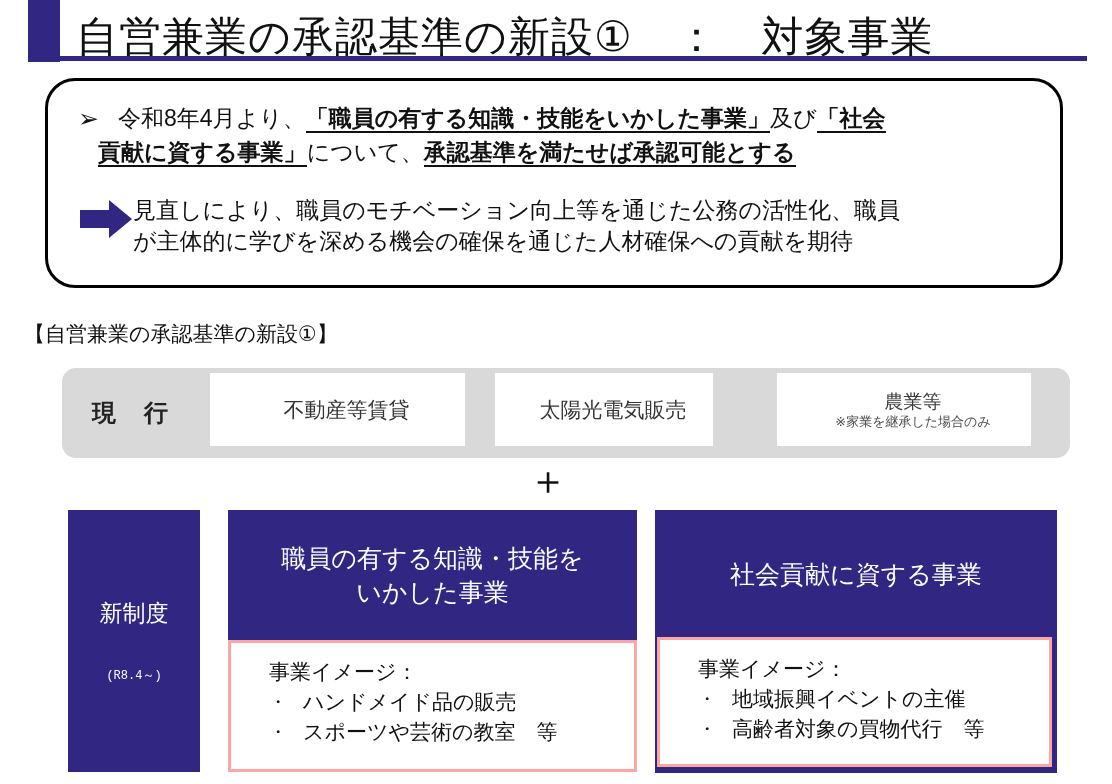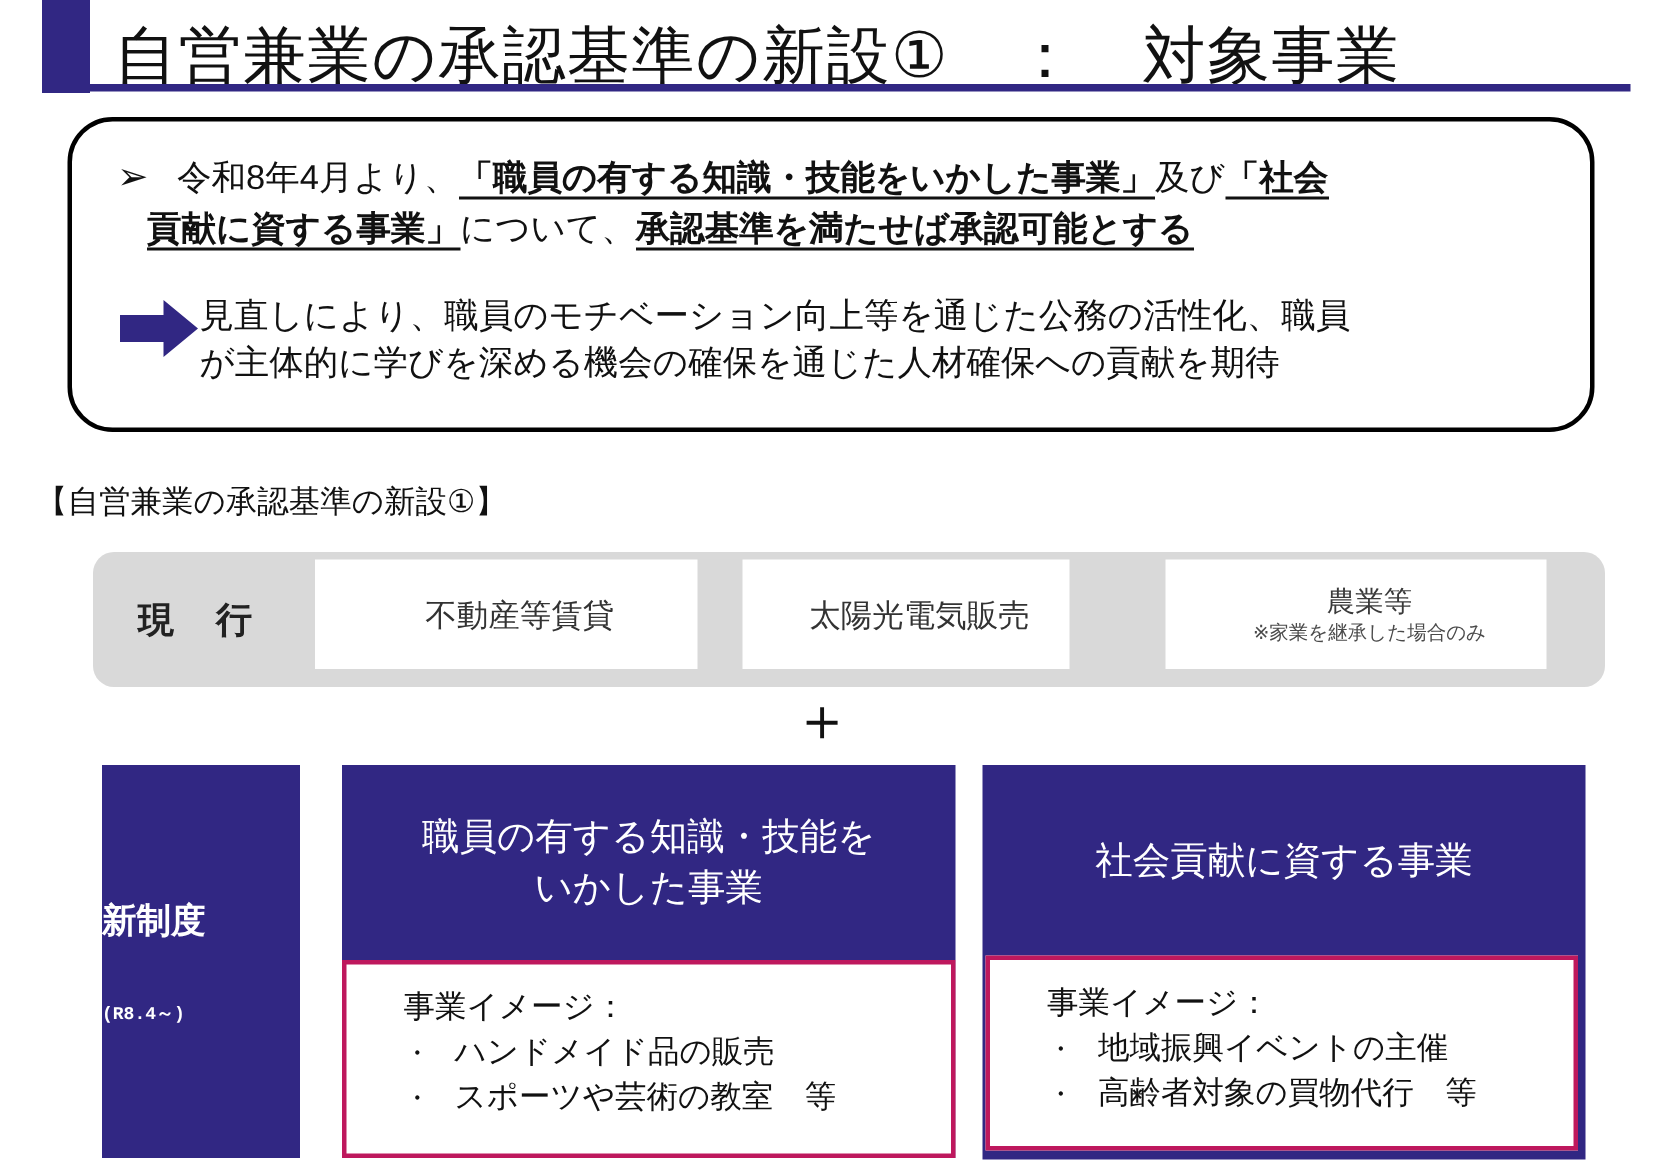"新制度" .new-label-box { align-items: flex-start -> center; font-weight: bold -> none }
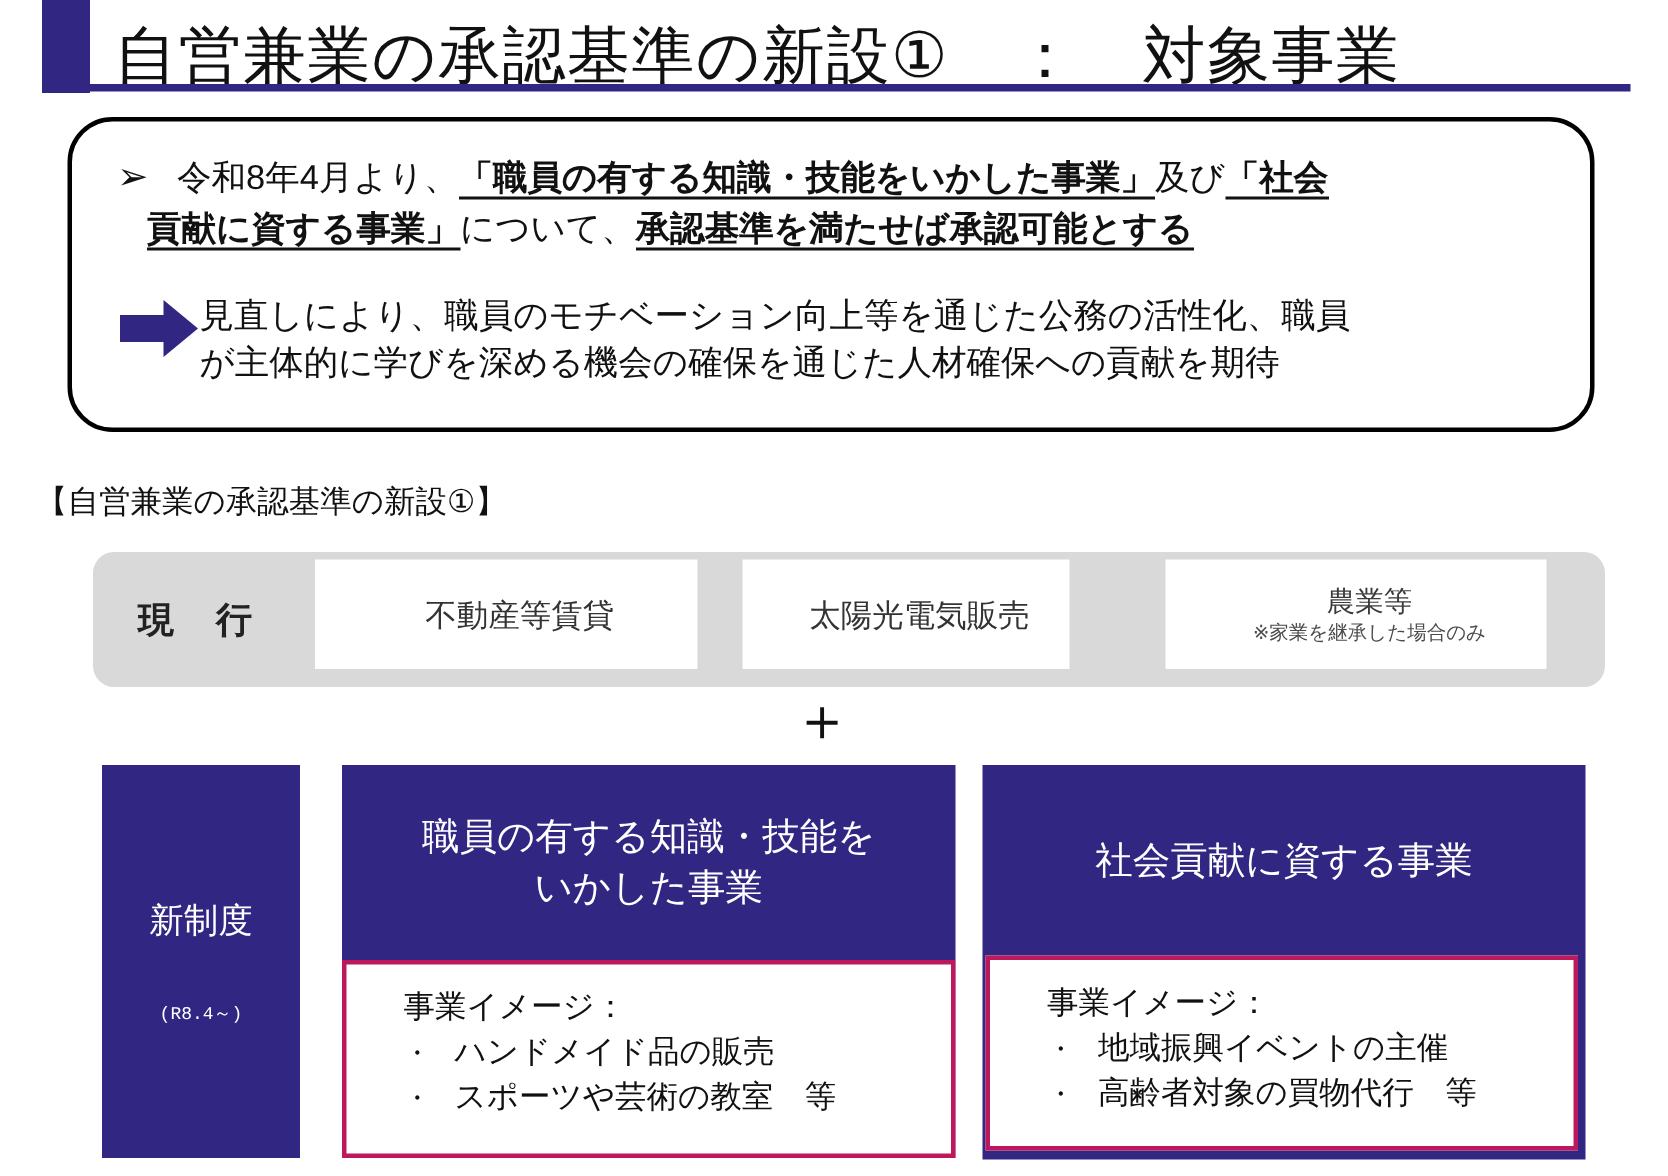"事業イメージ：" .card-body { border: 3px solid #be185d -> 3px solid #fca5a5 }
